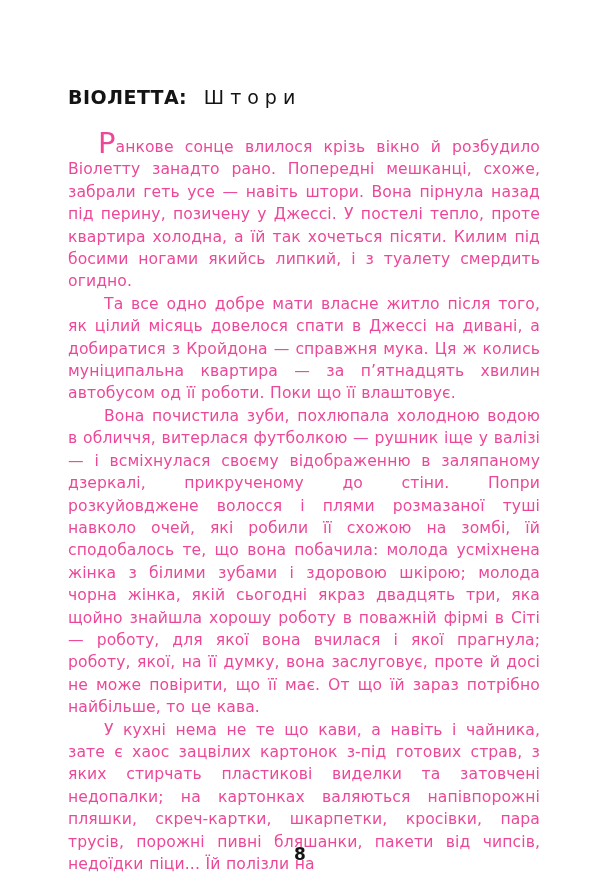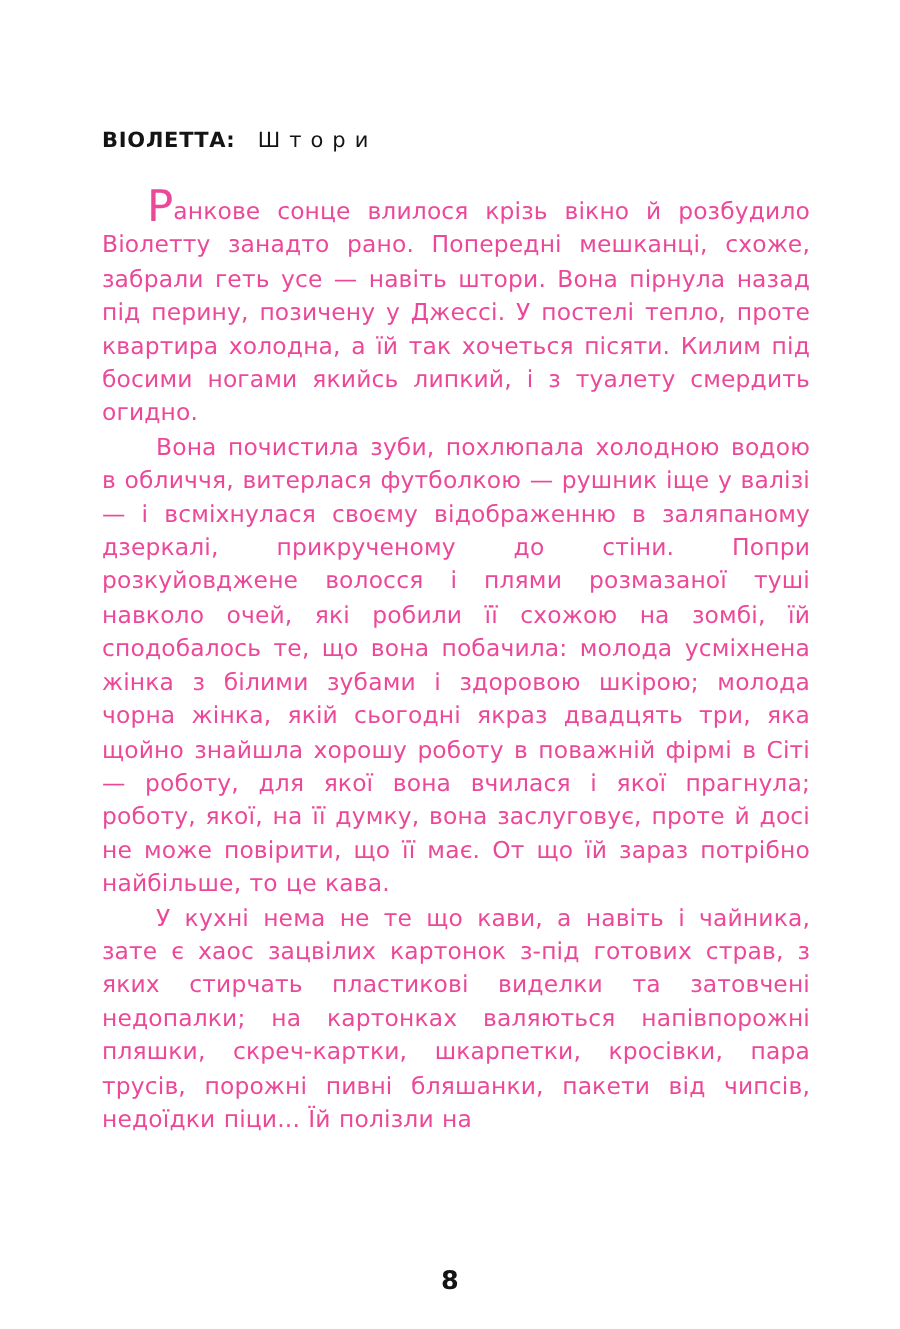"ВІОЛЕТТА: Штори" .chapter-heading { font-size: 14px -> 19px }
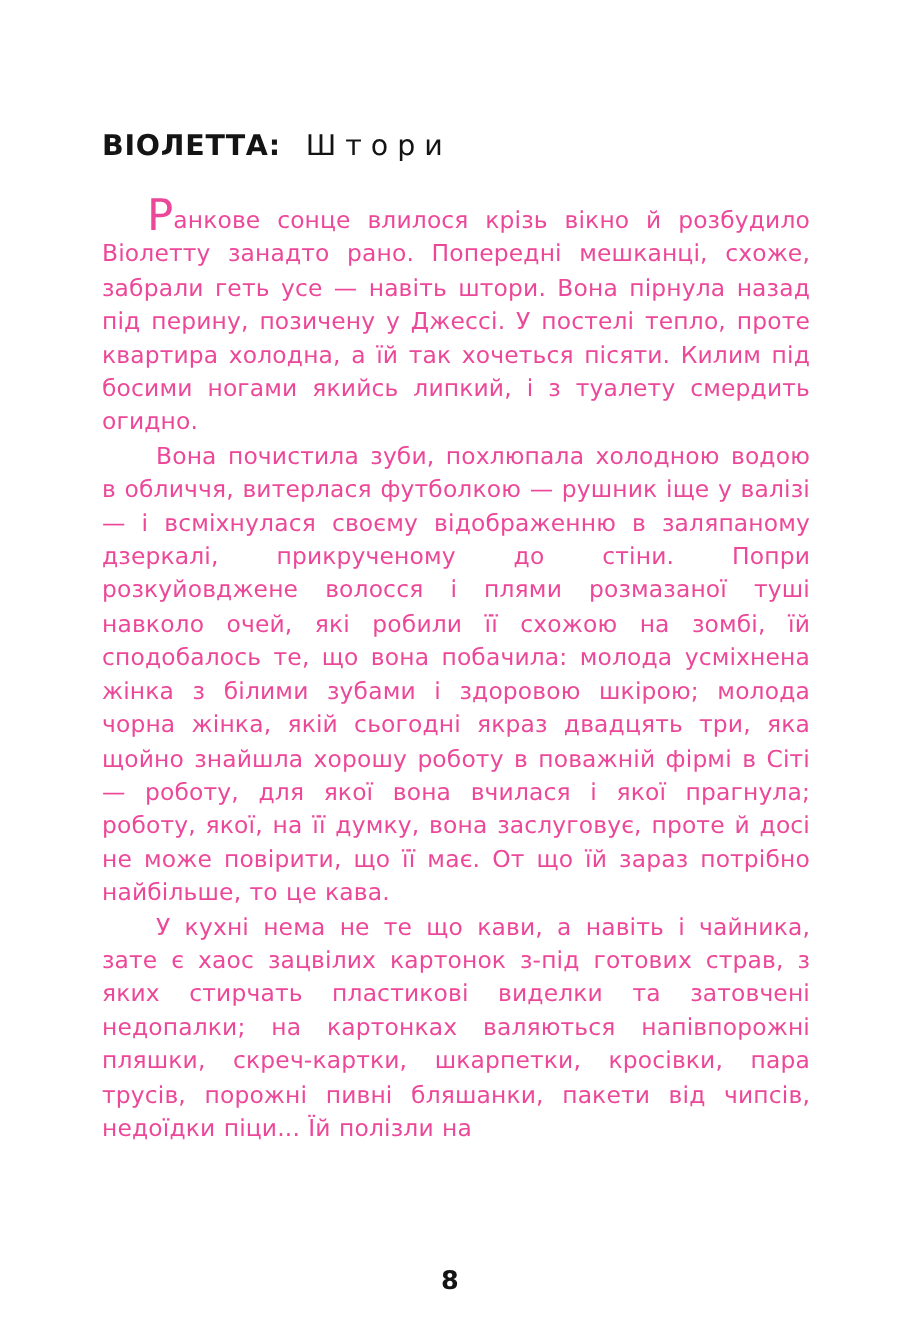"Та все одно добре мати" p.para { html: none -> <p>Та все одно добре мати власне житло після того, як цілий місяць довелося спати в Джессі на дивані, а добиратися з Кройдона — справжня мука. Ця ж колись муніципальна квартира — за п’ятнадцять хвилин автобусом од її роботи. Поки що її влаштовує.</p> }
